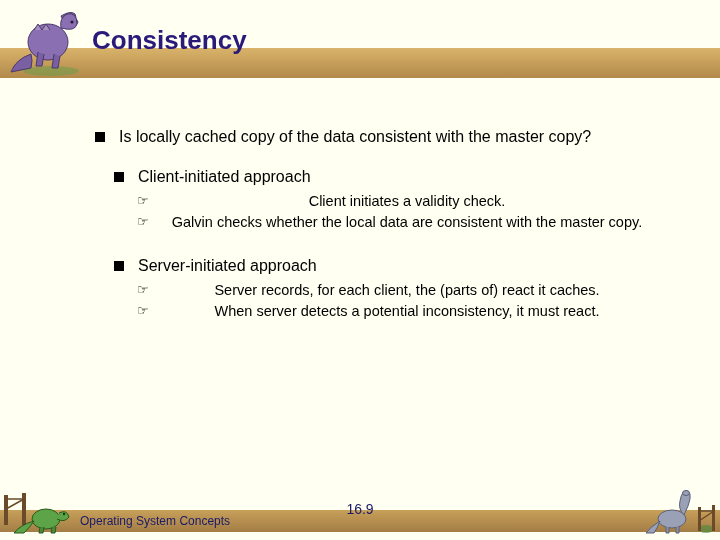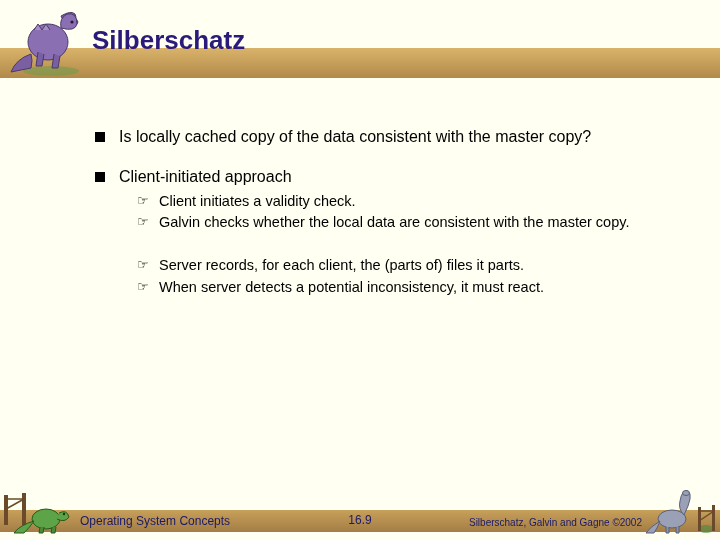"Silberschatz" h1.title { text: Silberschatz -> Consistency }
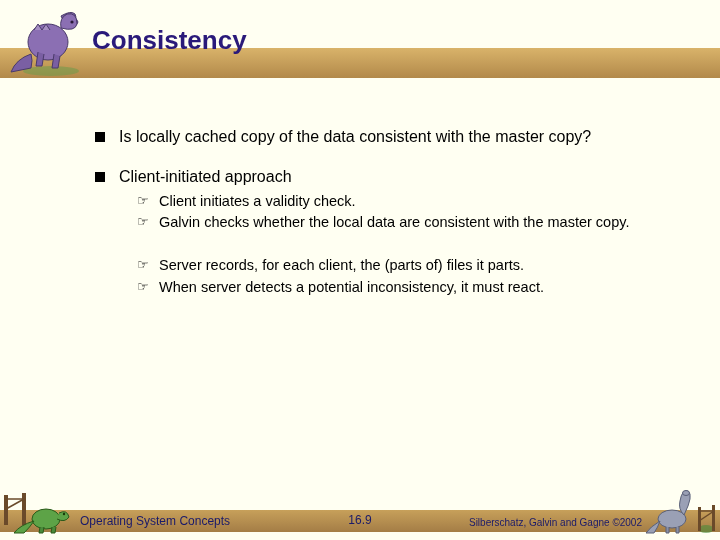"Client-initiated approach" .l1.tight { margin-left: none -> 19px }
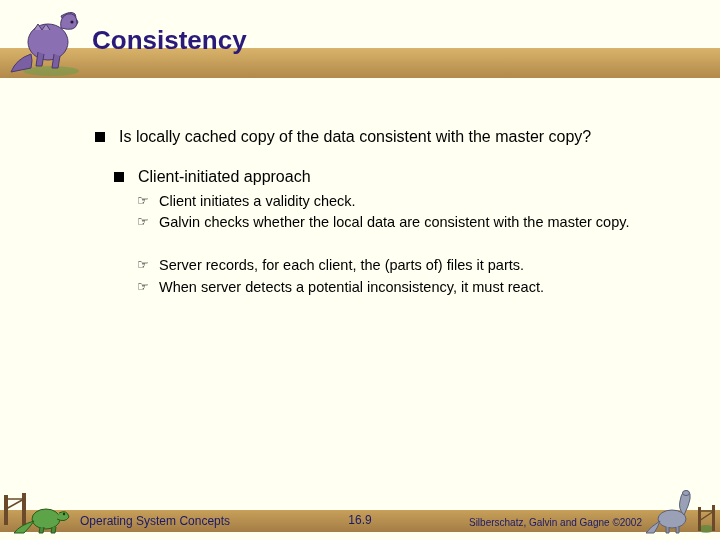"Client initiates a validity check." .l2 .text { text-align: none -> center }
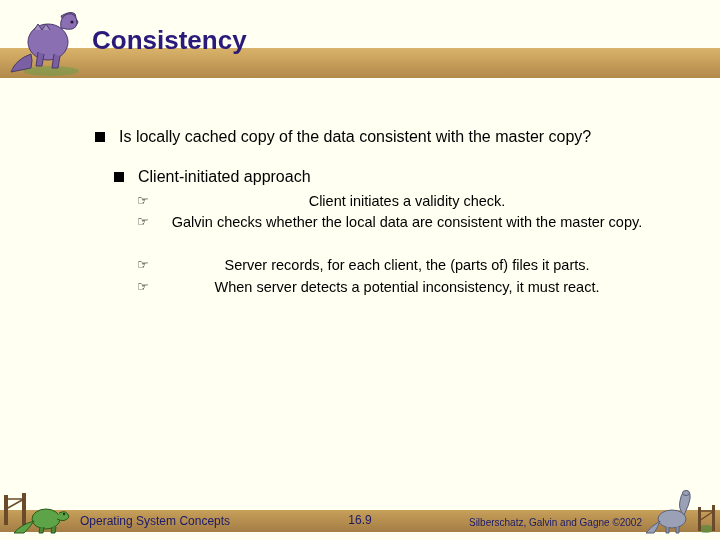"Server-initiated approach" div.l1 { html: none -> <div> <div></div> <div>Server-initiated approach</div> </div> }
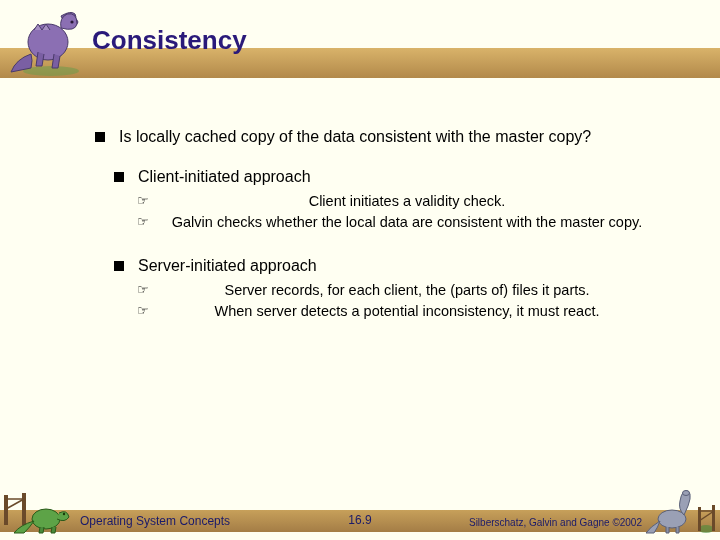"Server records, for each client," div.text { text: files it parts -> react it caches }
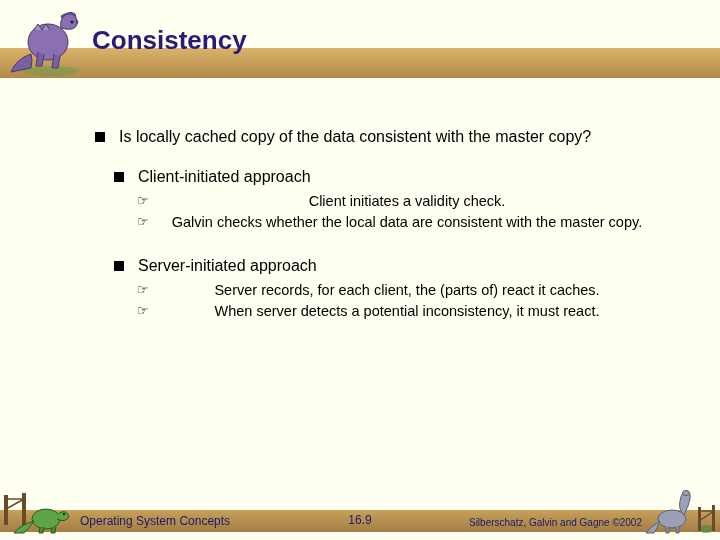"16.9" .footer-center { bottom: 8px -> 18px; font-size: 12px -> 14px }
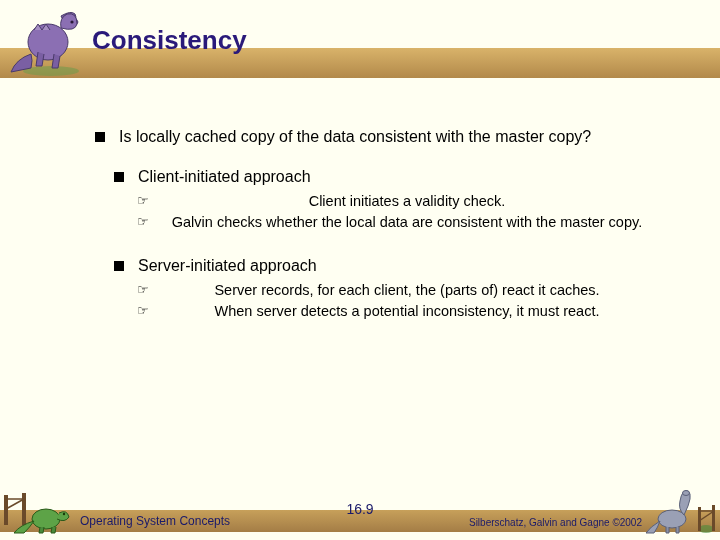"Silberschatz, Galvin and Gagne ©2002" div.footer-right { html: <div>Silberschatz, Galvin and Gagne ©2002</div> -> none }
